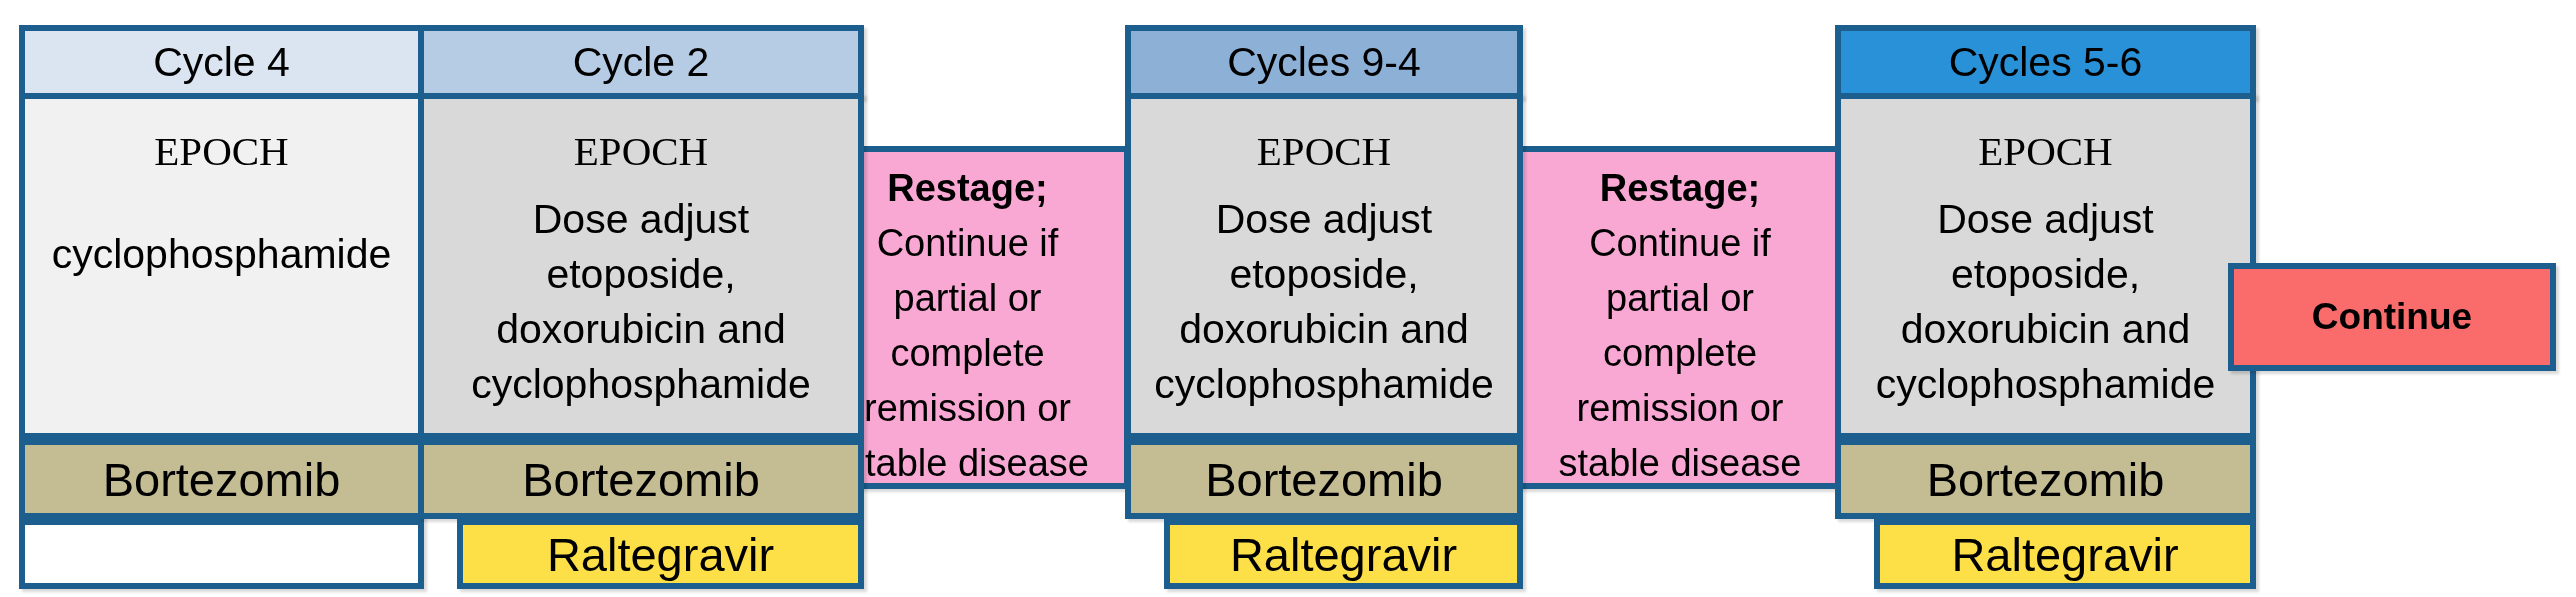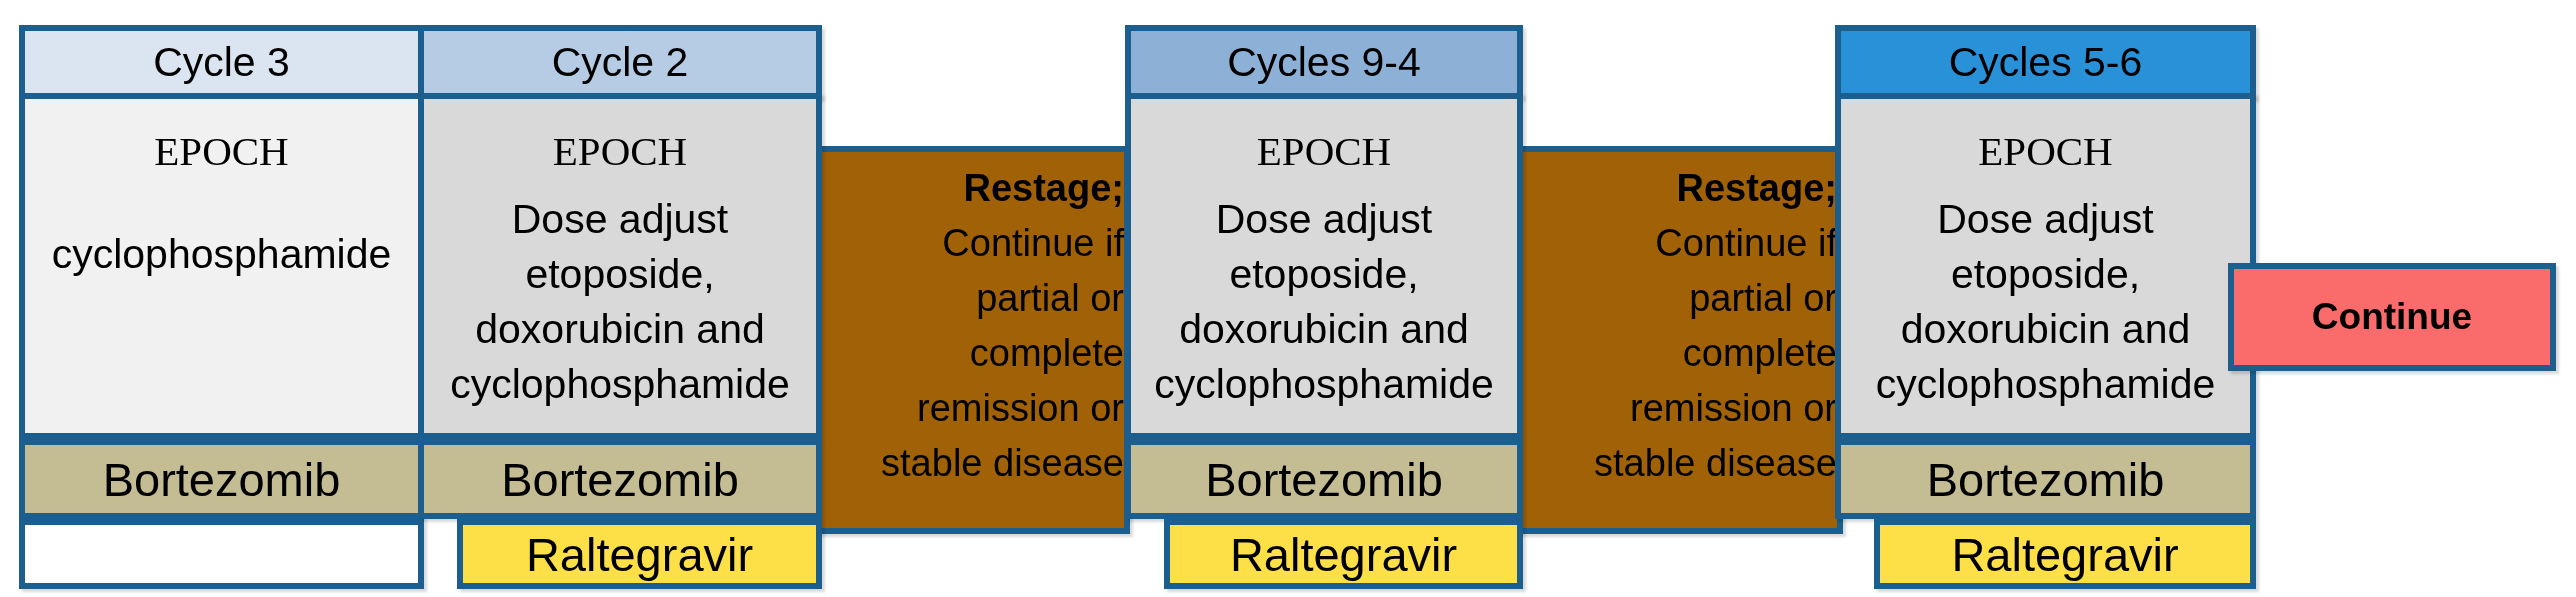"Cycle 3" span { text: 3 -> 4 }
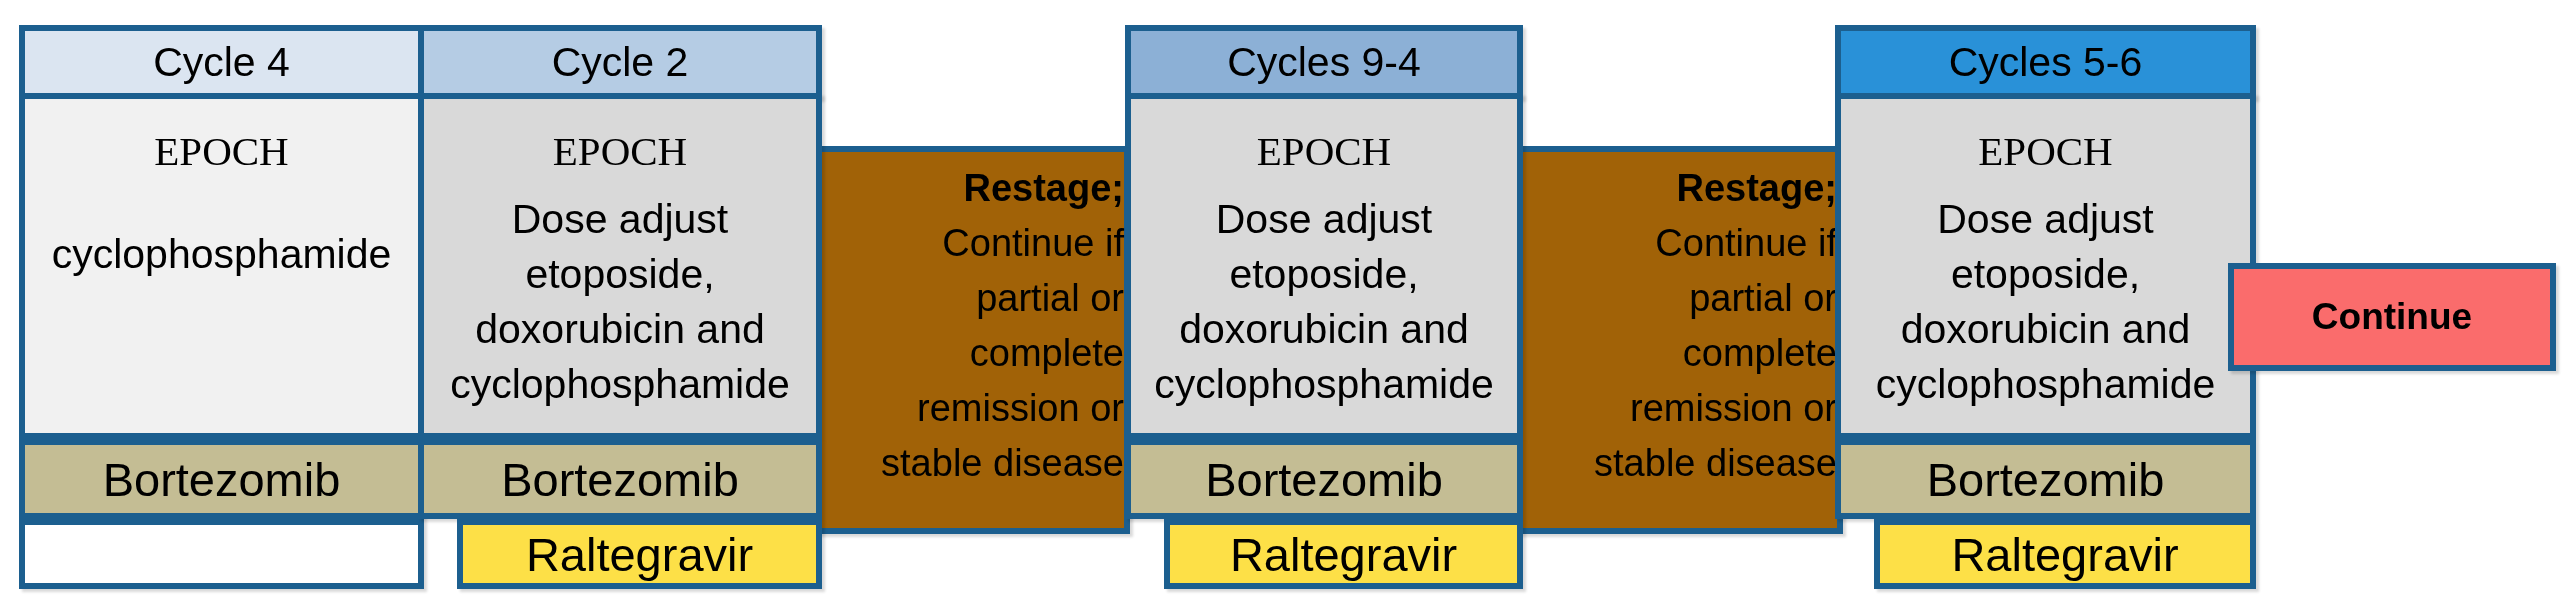"Cycle 2" .col-2 { width: 404px -> 446px }
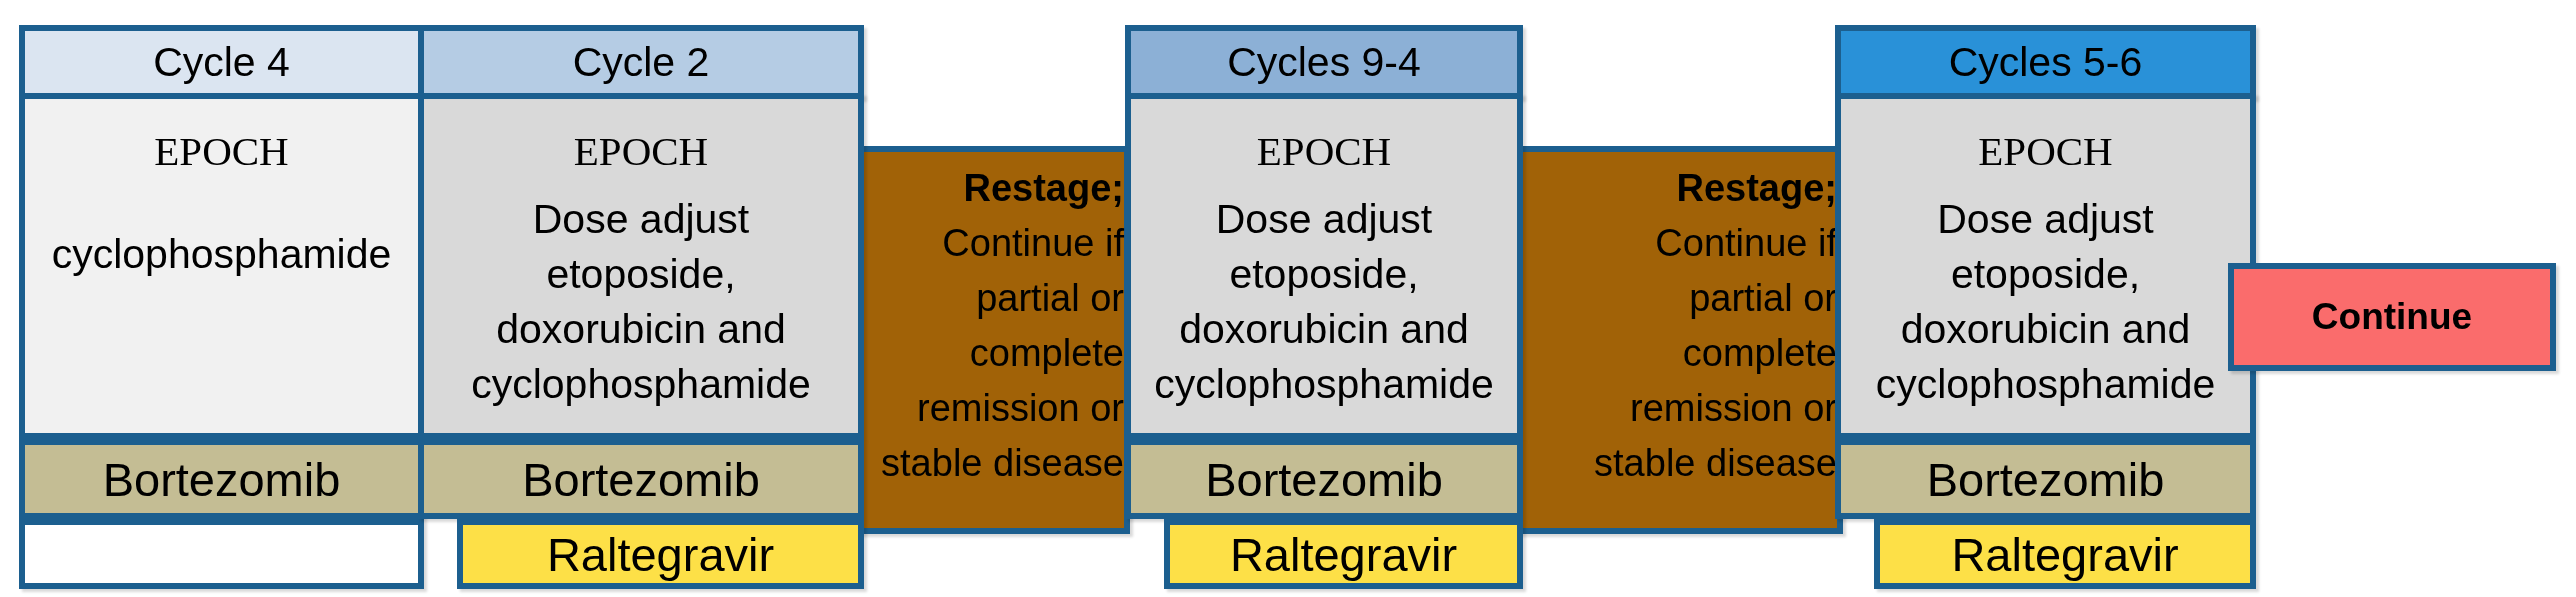"Restage;" .note { align-items: flex-end -> center; background: #a16207 -> #f9a8d4; height: 388px -> 343px }
